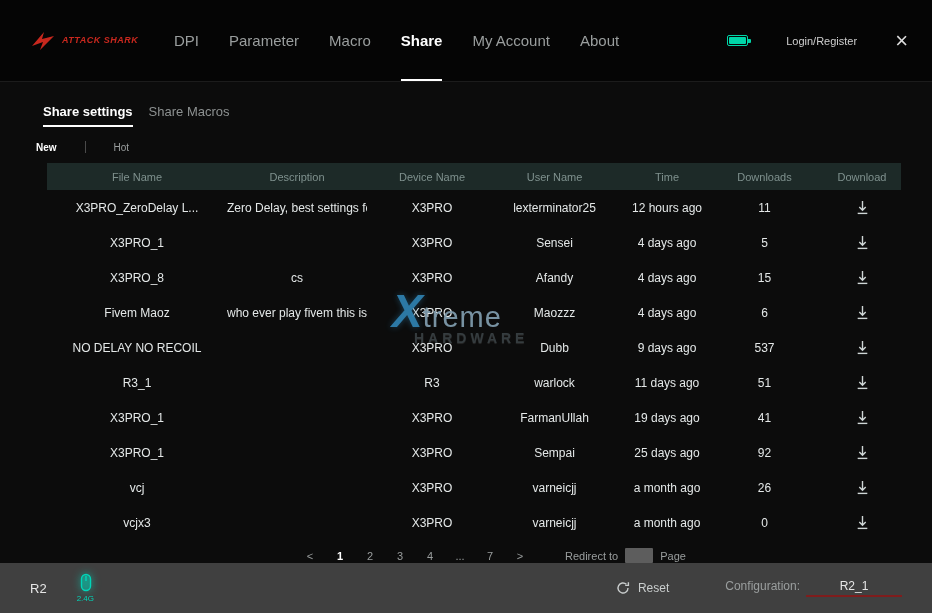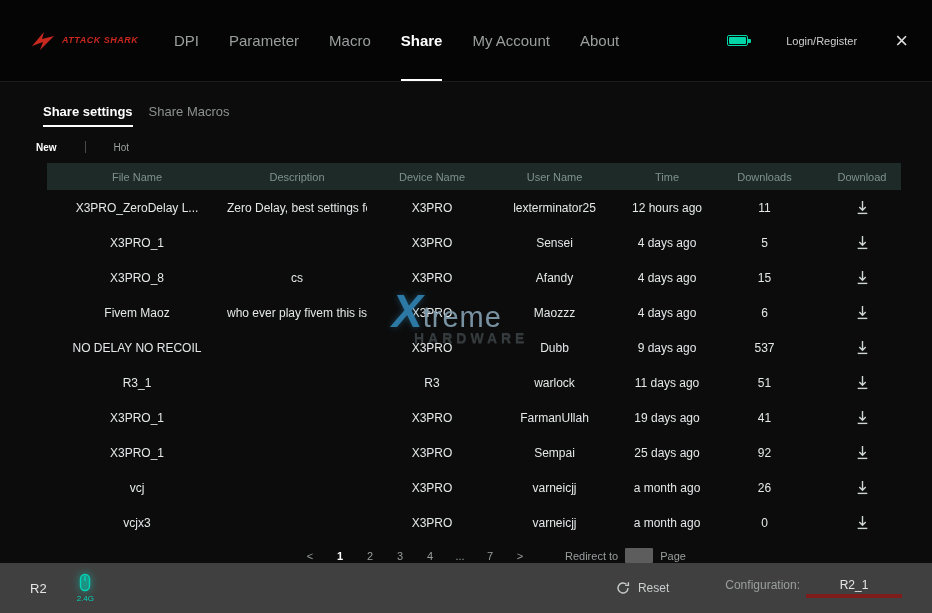"R2_1" .config-value { border-bottom: 4px solid #7f1d1d -> 2px solid #7f1d1d }
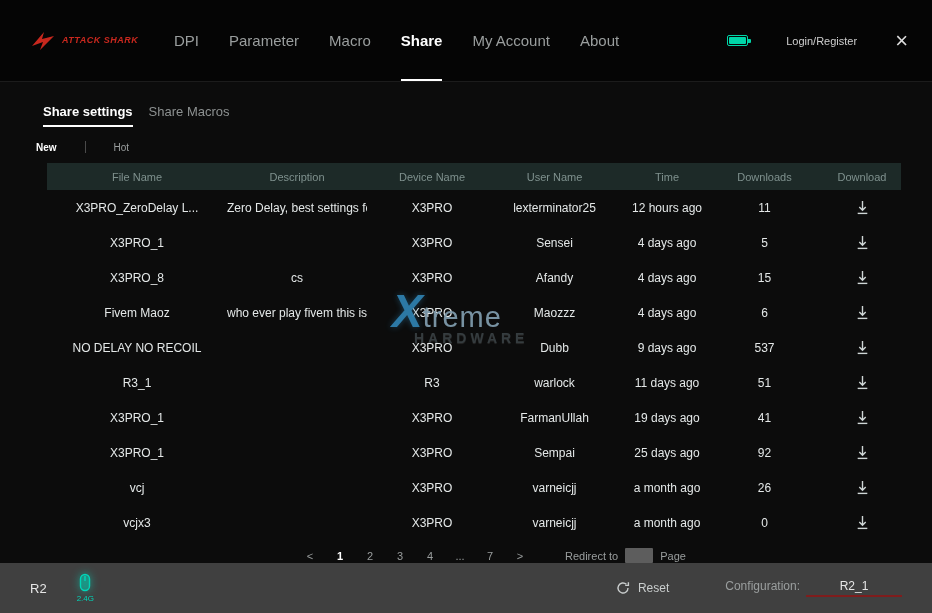"2.4G" .conn { align-items: flex-start -> flex-end }
